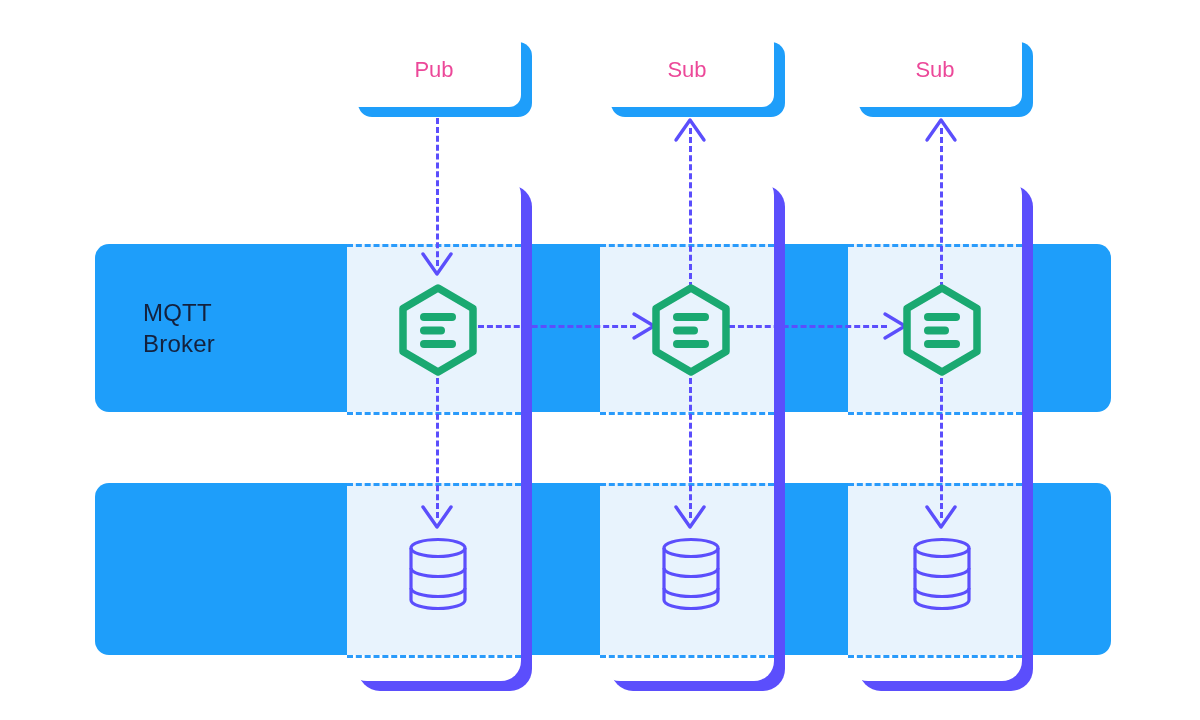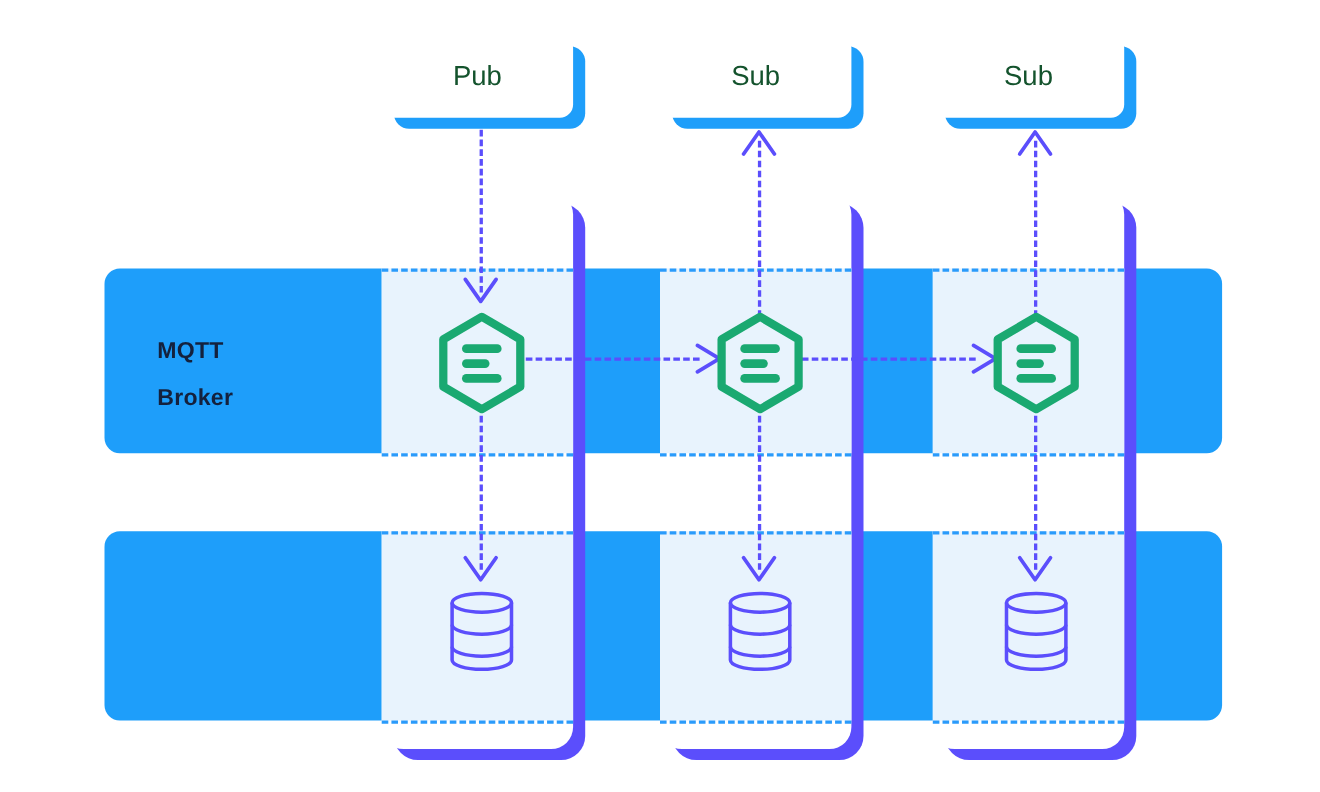"Pub" .topbox { color: #14532d -> #ec4899; font-size: 25px -> 22px }
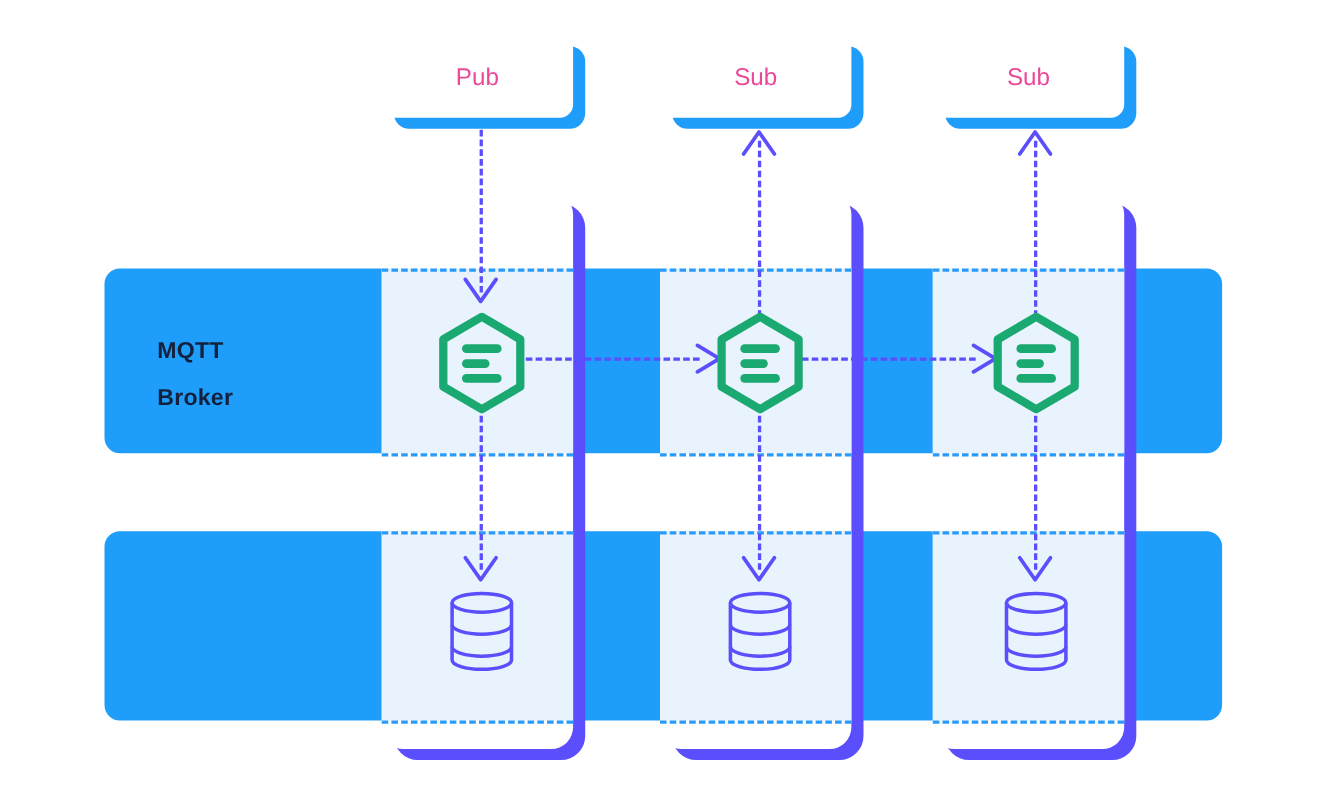"MQTT" .band-label { font-size: 21px -> 24px; font-weight: 700 -> 400; line-height: 43px -> 31px }
